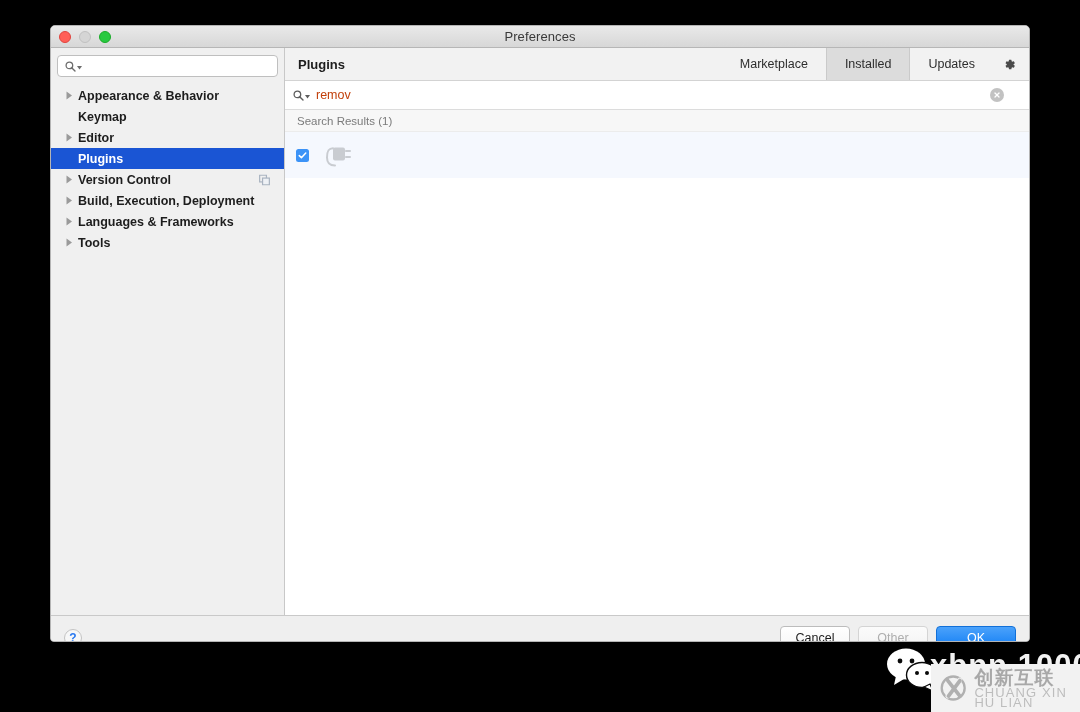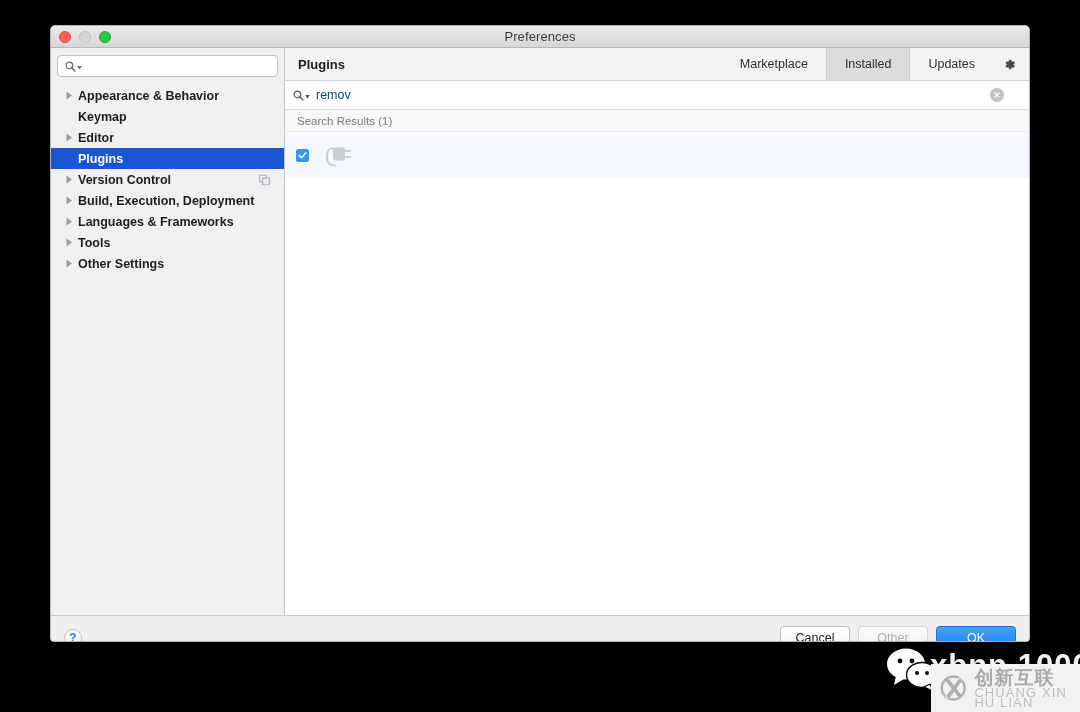"remov" .plugin-search input { color: #0c4a6e -> #c2410c }
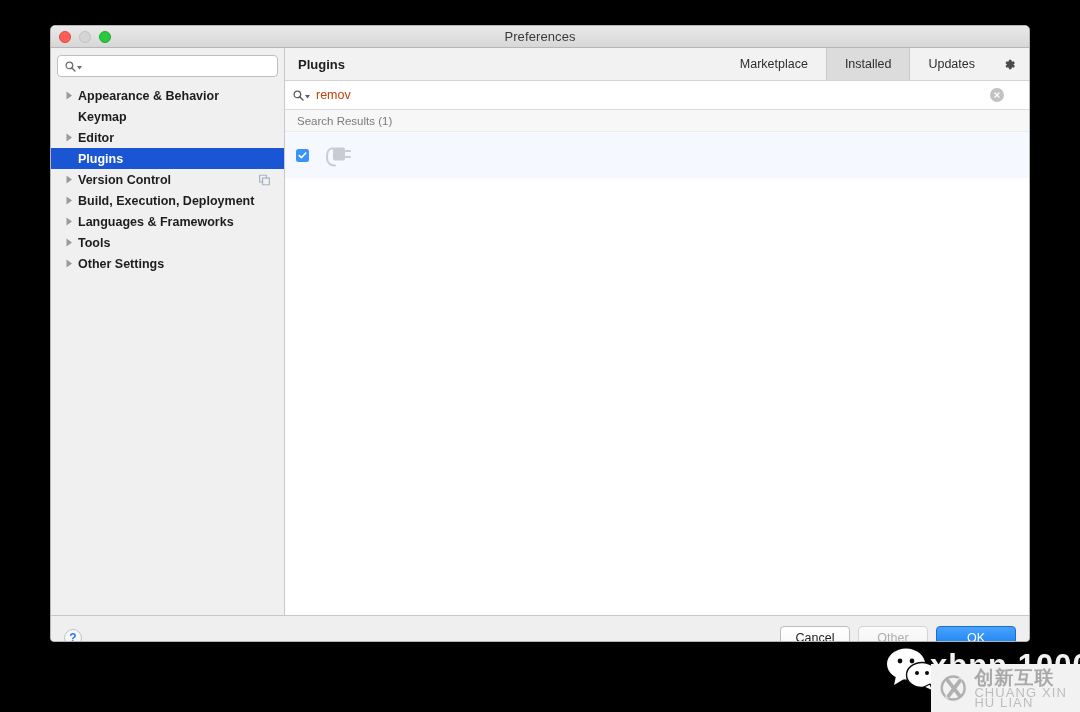"Other Settings" div.tree-item { html: <div> <span> <svg> <path></path> </svg> </span> <span>Other Settings</span> </div> -> none }
